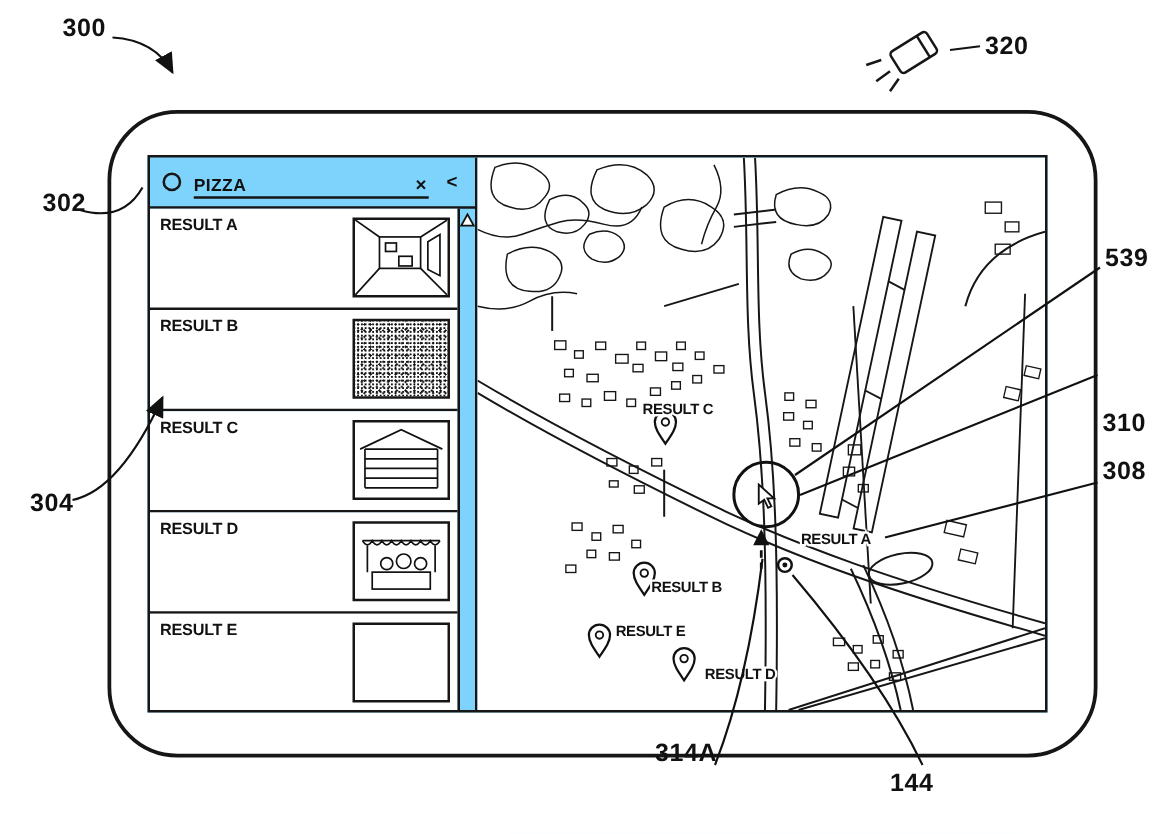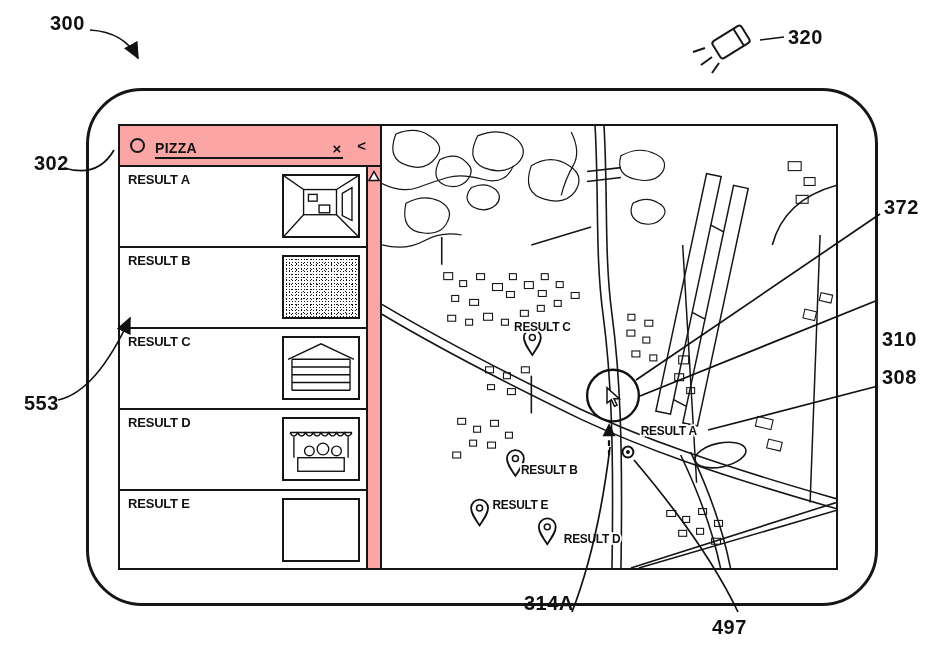"PIZZA" .screen { background: #fca5a5 -> #7dd3fc }
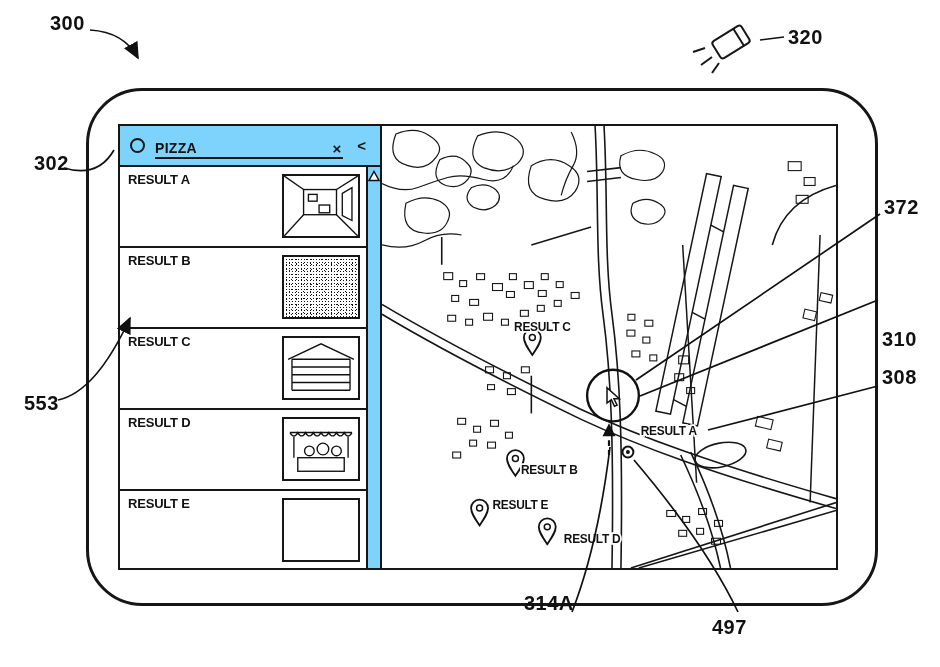"372" div.ref { text: 372 -> 539 }
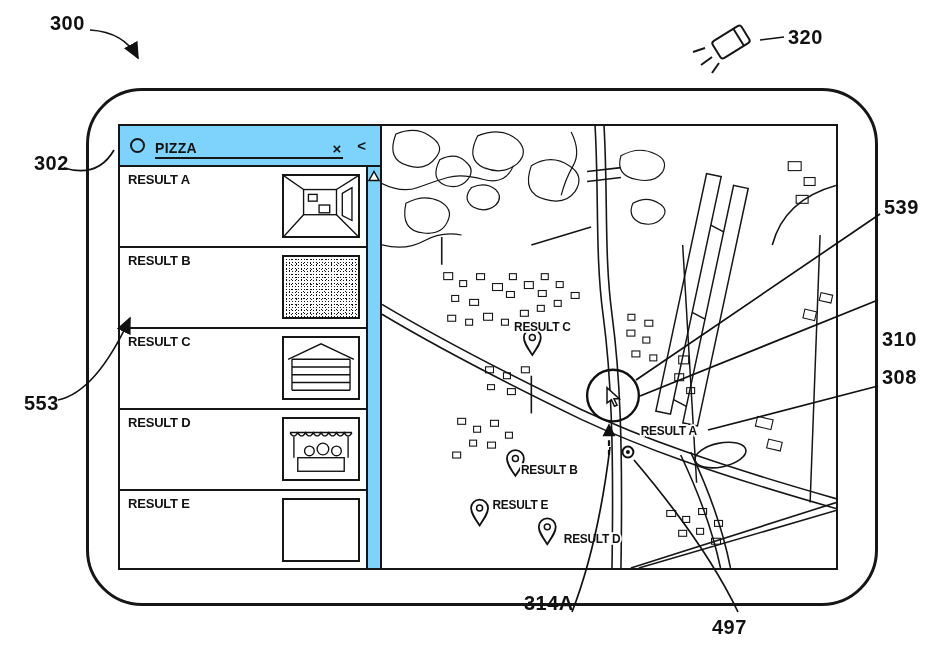"553" div.ref { text: 553 -> 304 }
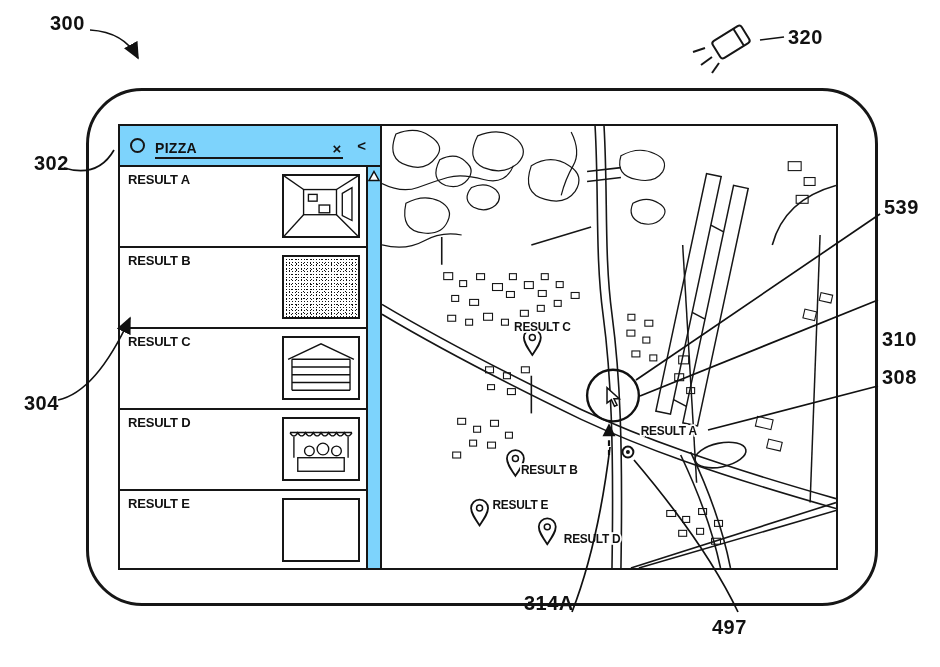"497" div.ref { text: 497 -> 144 }
